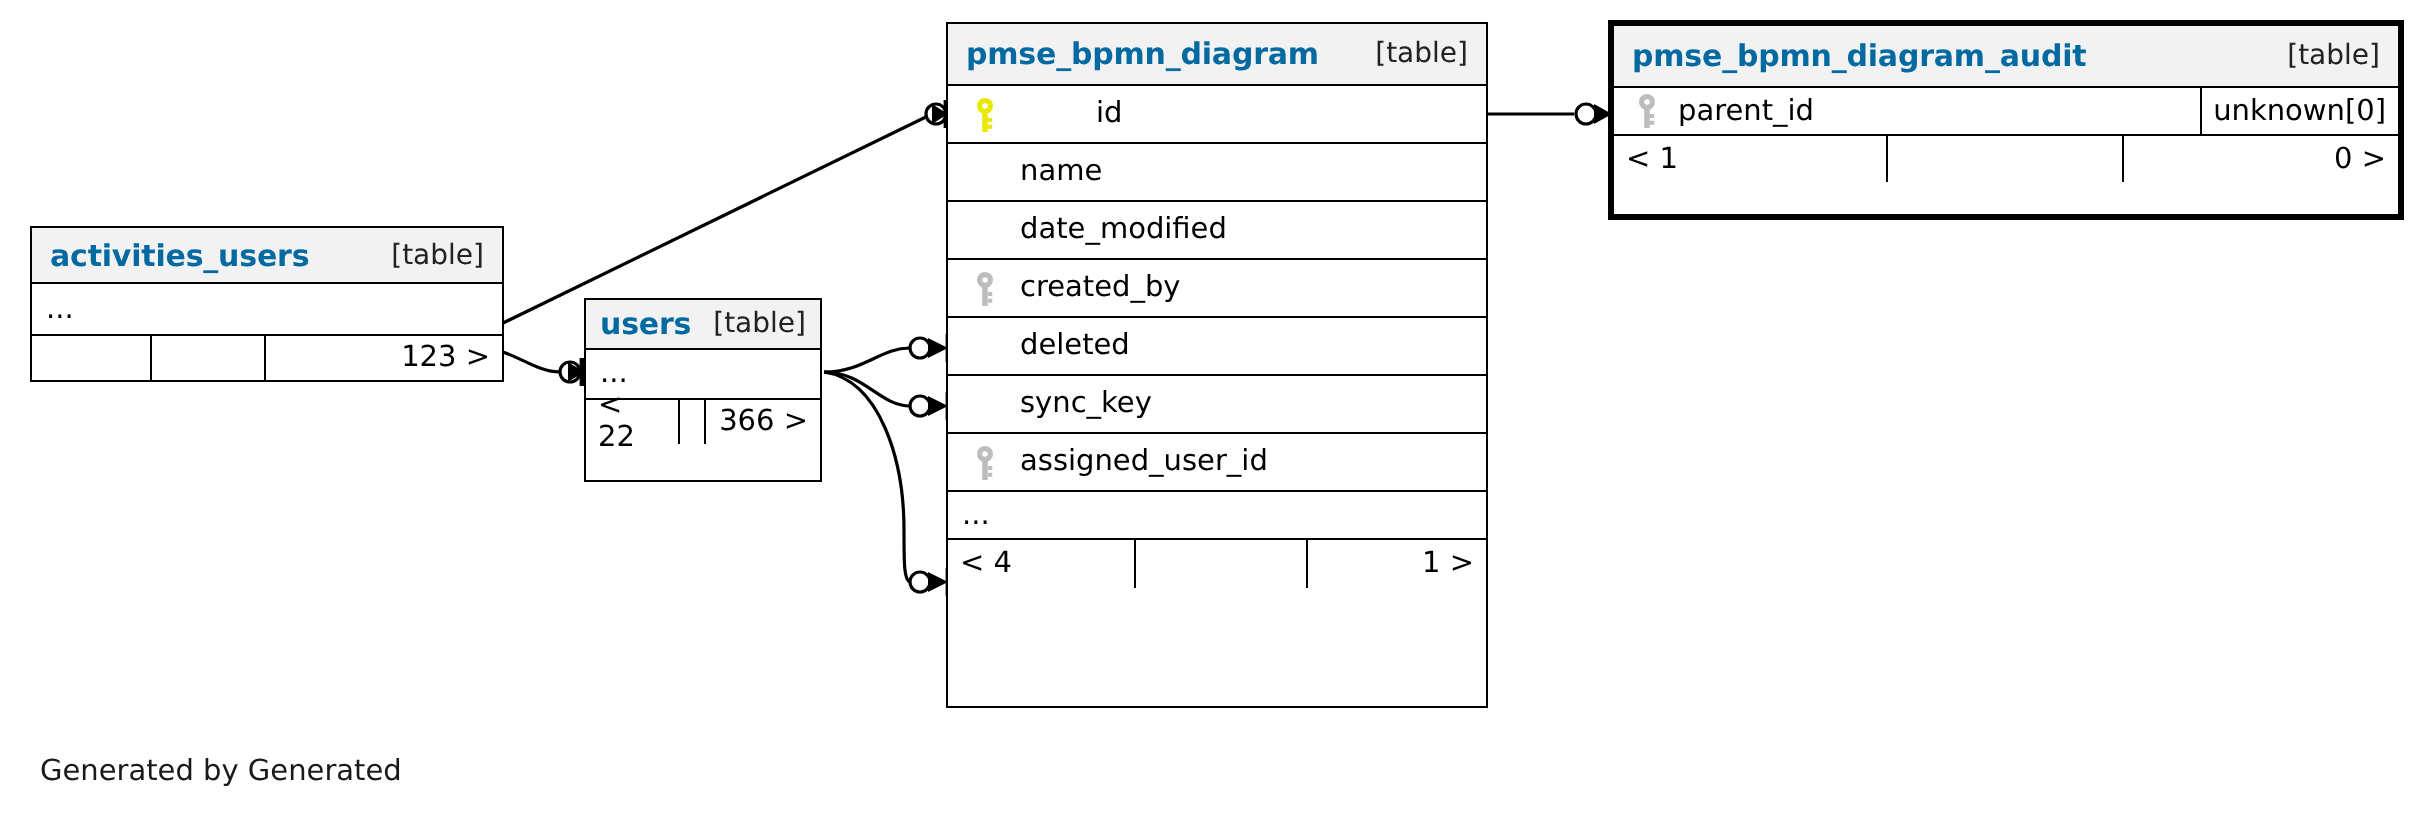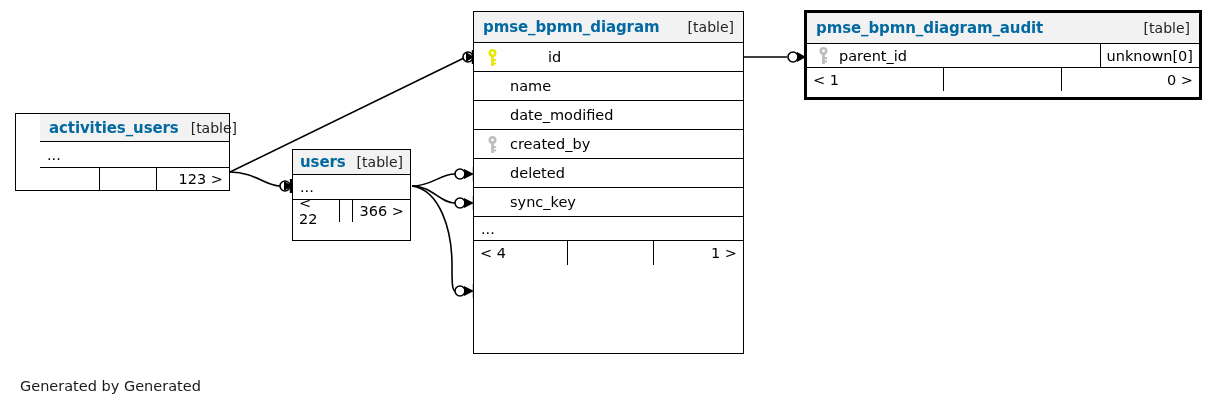"pmse_bpmn_diagram_audit" div.table-box { height: 90px -> 100px }
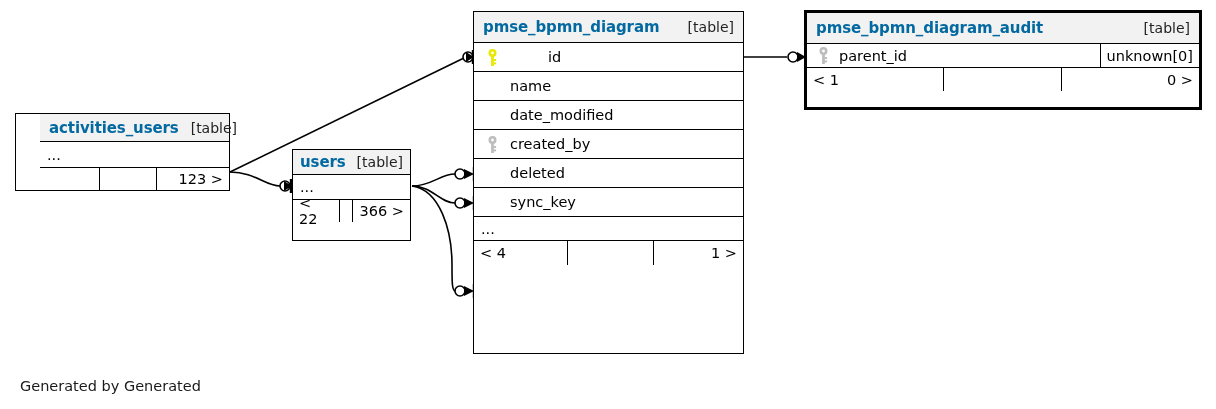"activities_users" div.table-box { padding-left: 24px -> none; width: 215px -> 237px }
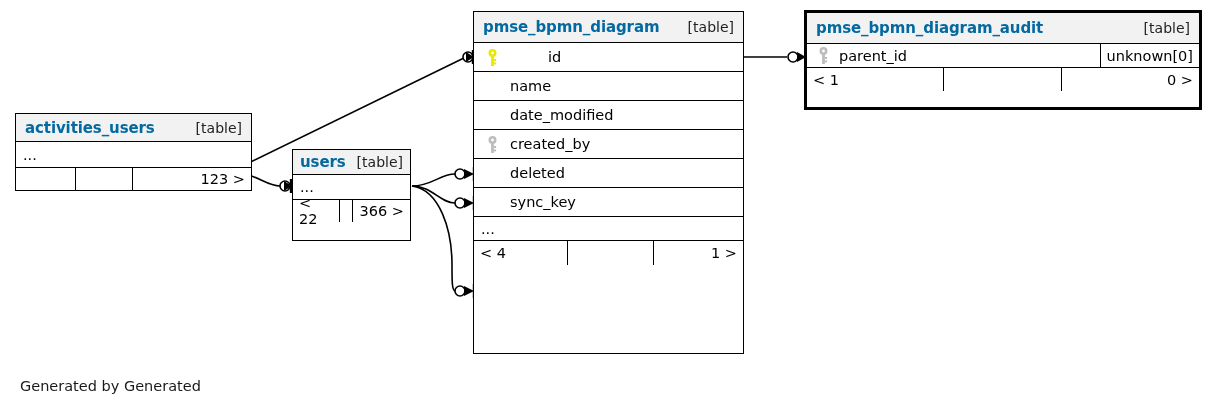"assigned_user_id" div.col-row { html: none -> <div> <span> <svg> <circle></circle> <circle></circle> <rect></rect> <rect></rect> <rect></rect> </svg> </span> <span>assigned_user_id</span> </div> }
